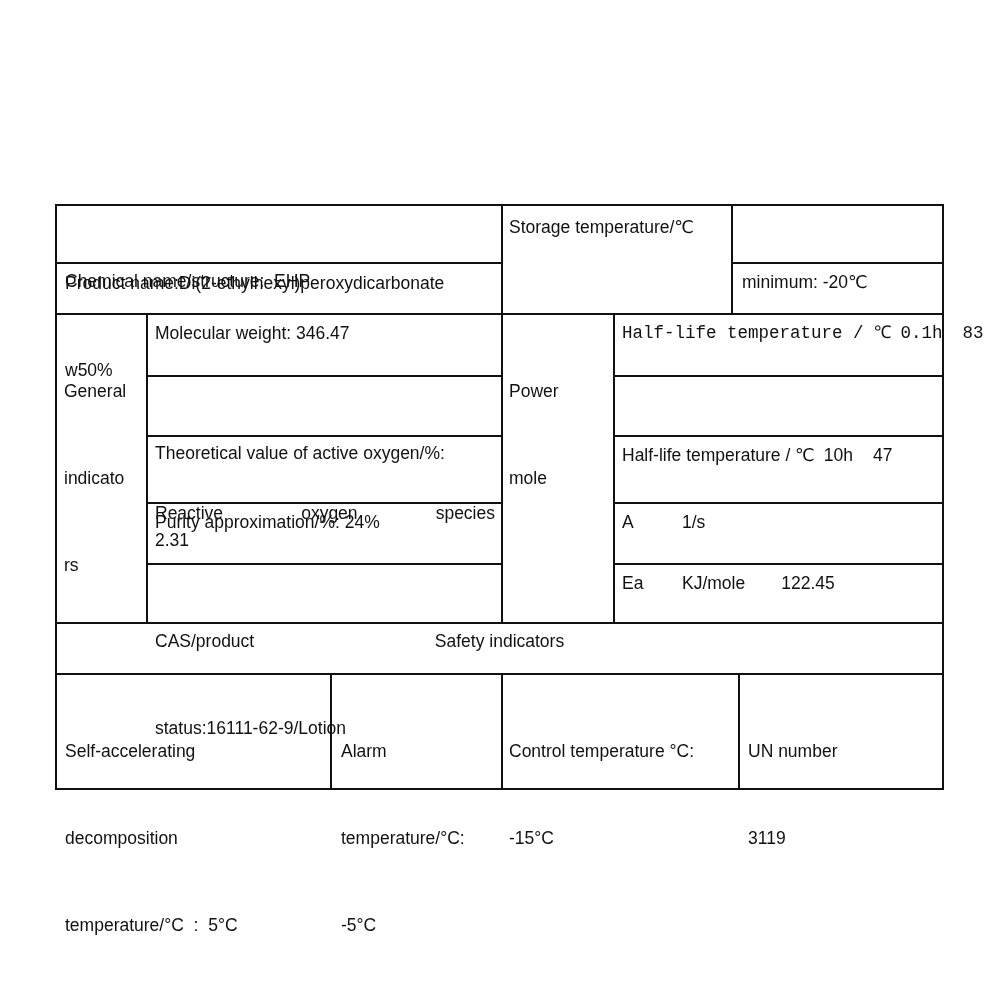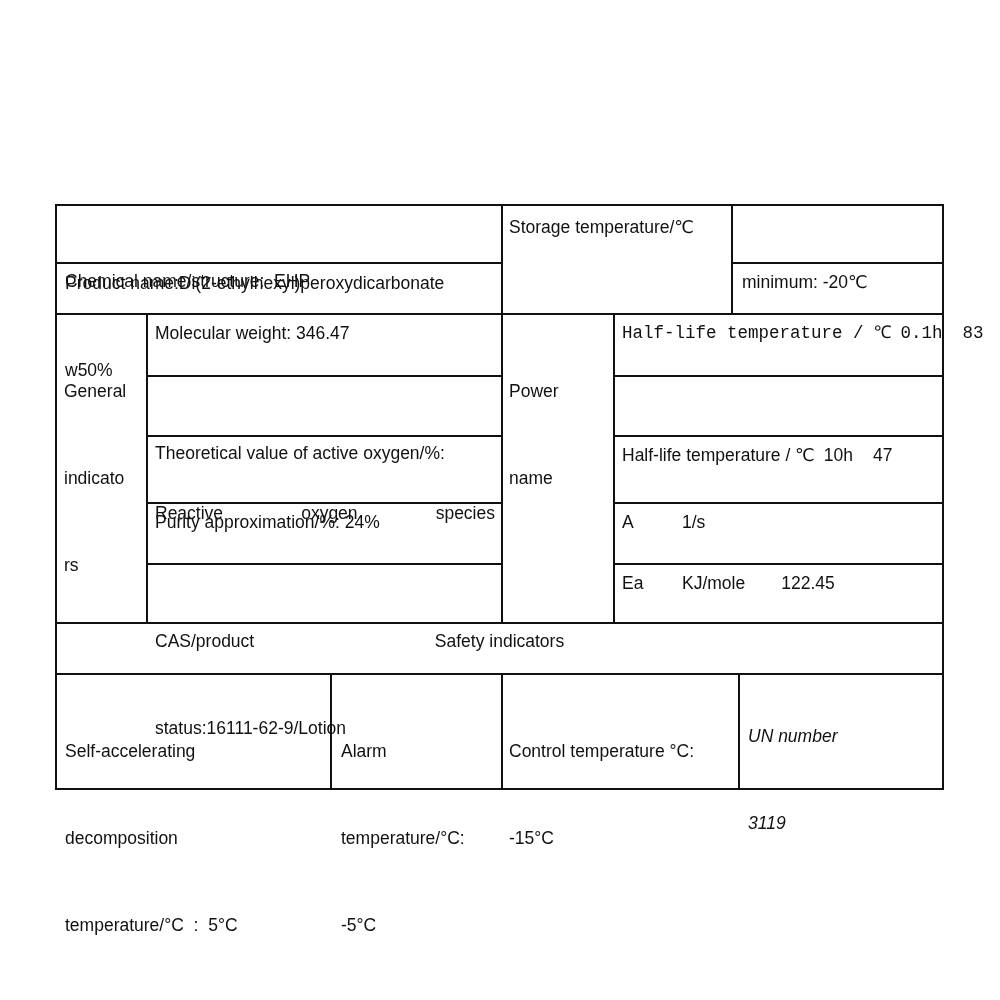"name" div { text: name -> mole }
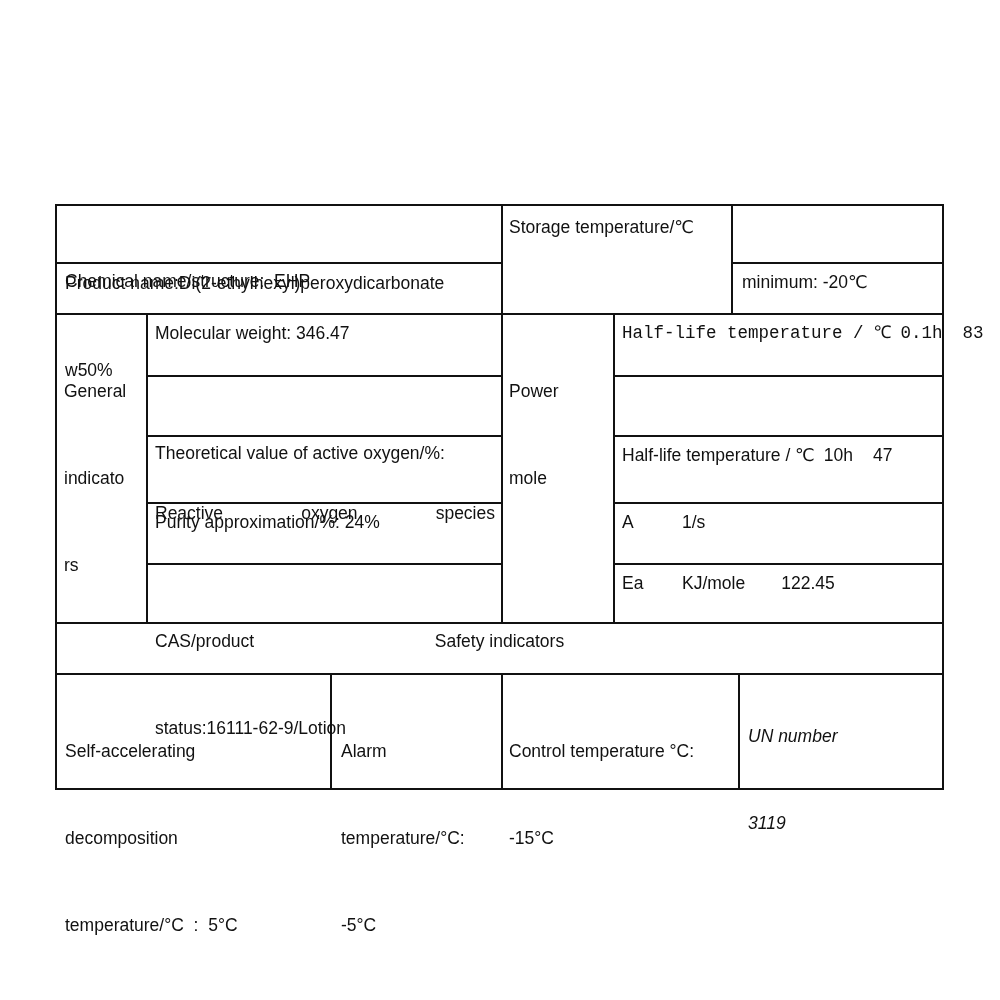"2.31" div { html: none -> <div>2.31</div> }
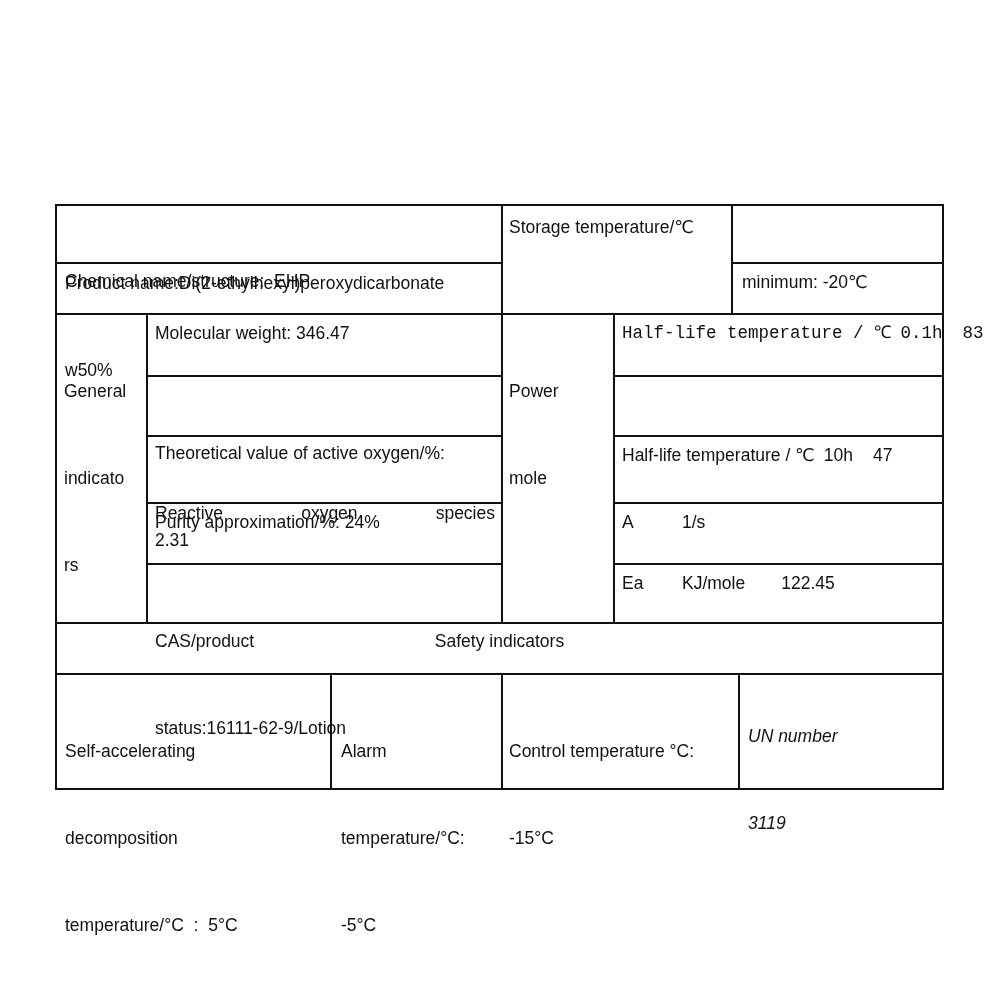"UN number" div.cell { font-style: italic -> none; top: 458px -> 473px }
